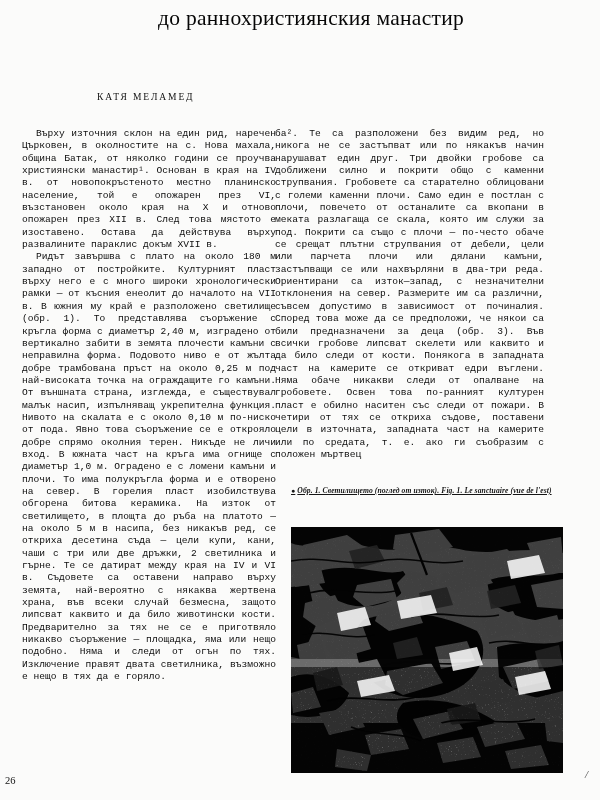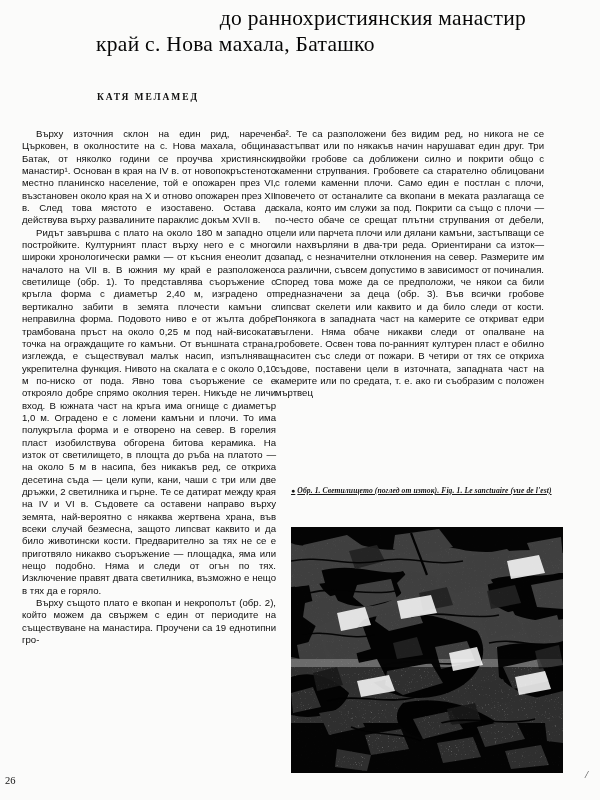"до раннохристиянския манастир" .title-line.l2 { text-align: right -> center }
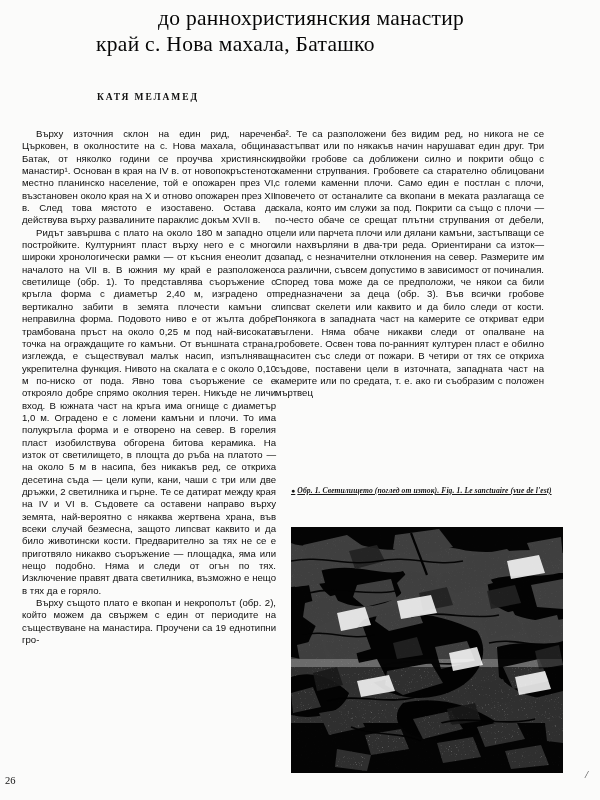"край с. Нова махала, Баташко" div.title-line { html: <div>край с. Нова махала, Баташко</div> -> none }
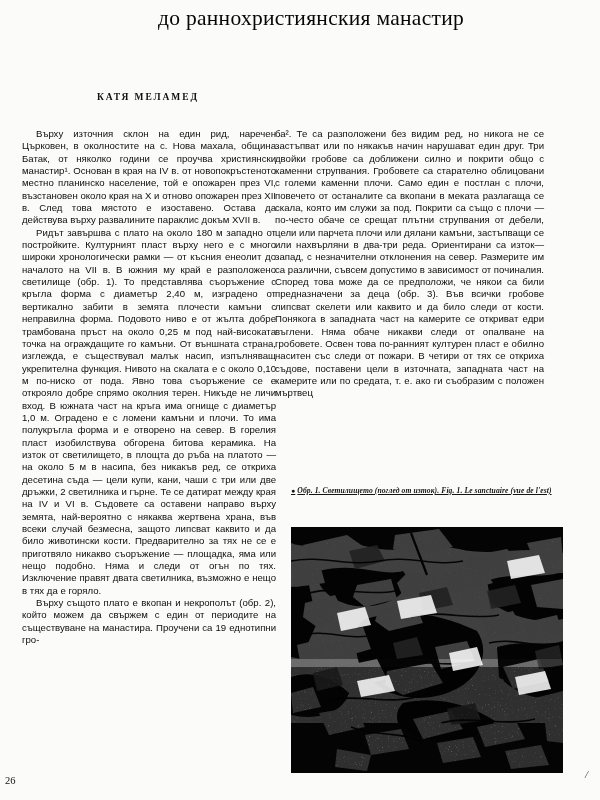"КАТЯ МЕЛАМЕД" .byline { font-weight: bold -> normal }
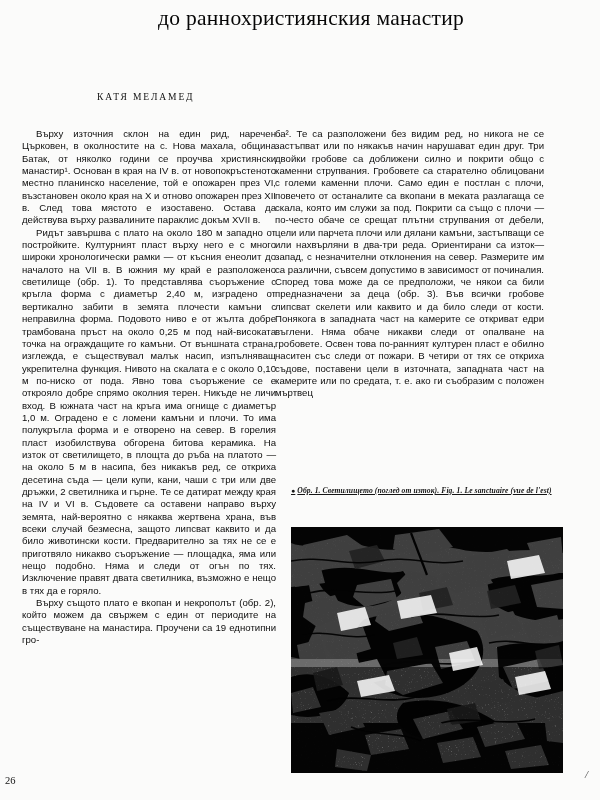"Върху източния склон на един" .col { font-family: Liberation Sans, sans-serif -> Liberation Mono, monospace }
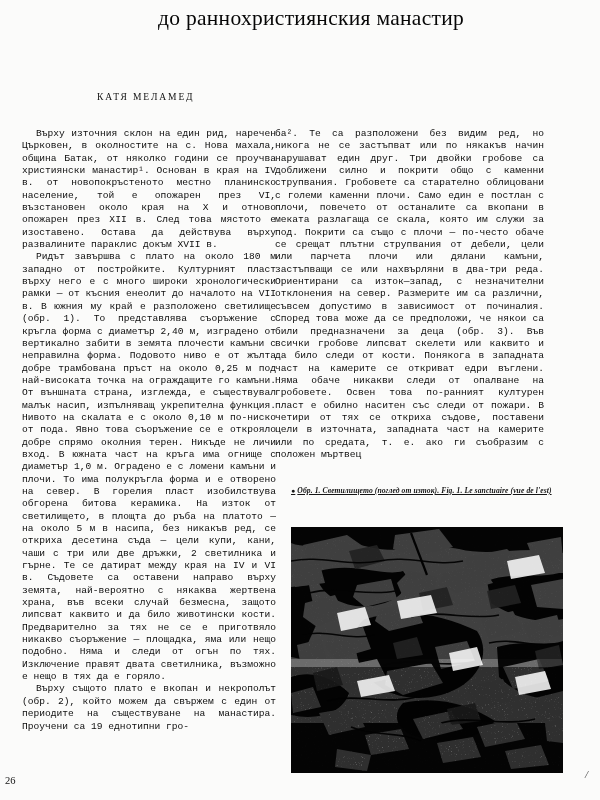"Върху същото плато е вкопан" p { html: <p><span>Върху същото плато е вкопан и некрополът (обр. 2), който можем да свържем с един от периодите на съществуване на манастира. Проучени са 19 еднотипни гро-</span></p> -> none }
